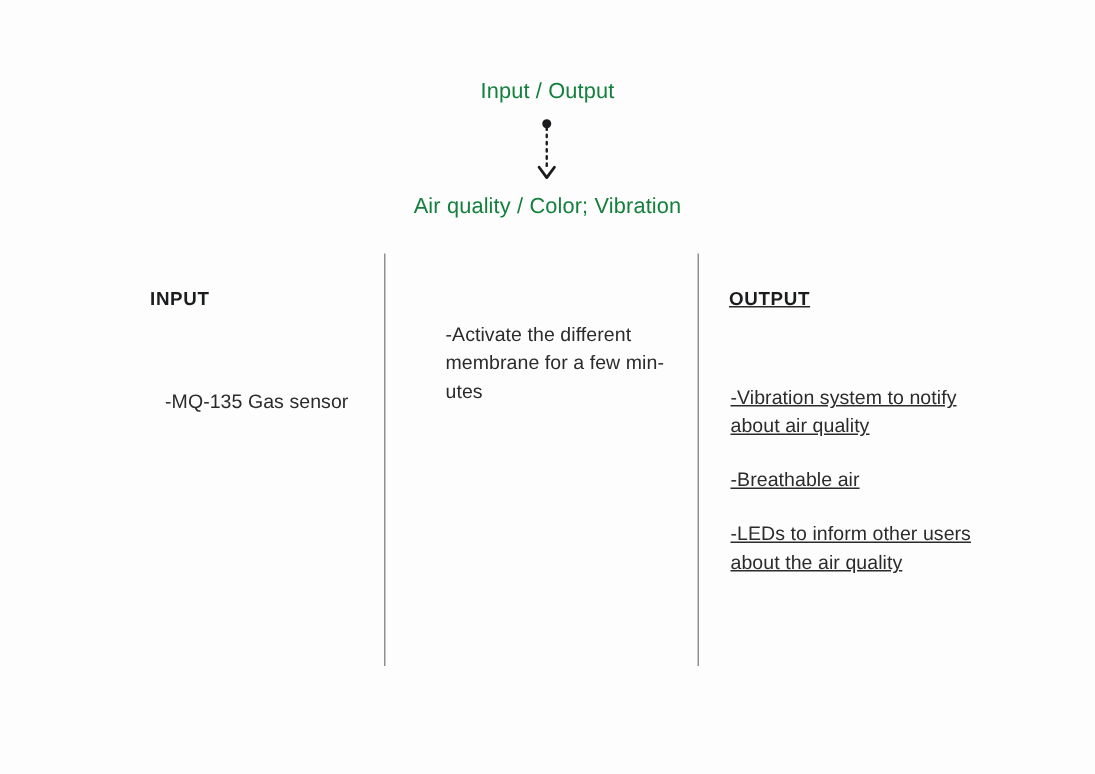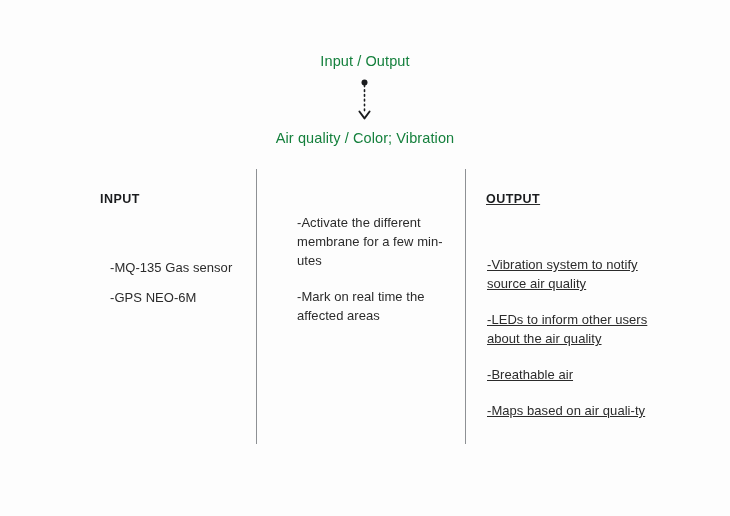"-Vibration system to notify source" div.column-item { text: source -> about }
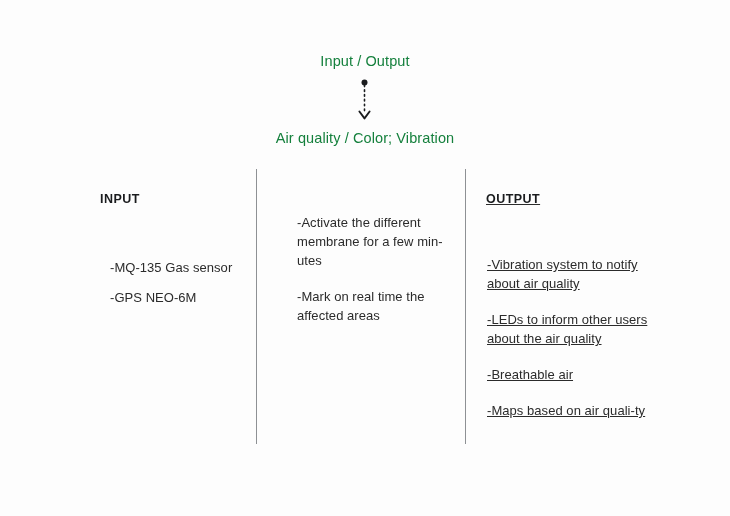"-GPS NEO-6M" div.column-item { html: <div>-GPS NEO-6M</div> -> none }
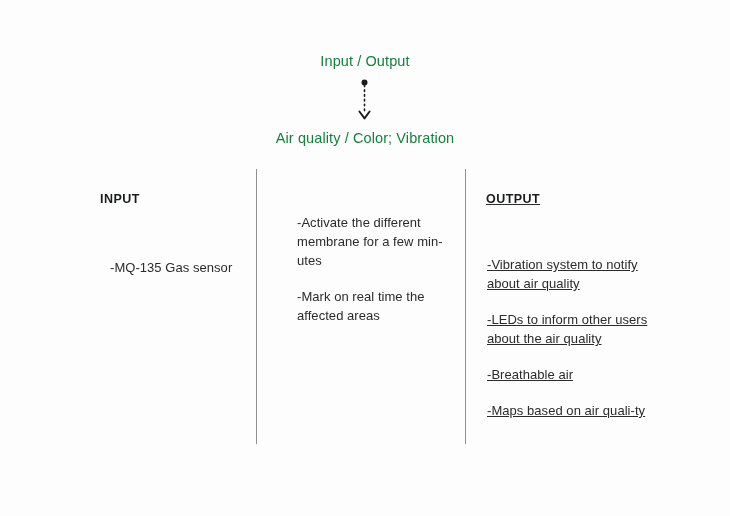"-Mark on real time the" div.column-item { html: <div>-Mark on real time the affected areas</div> -> none }
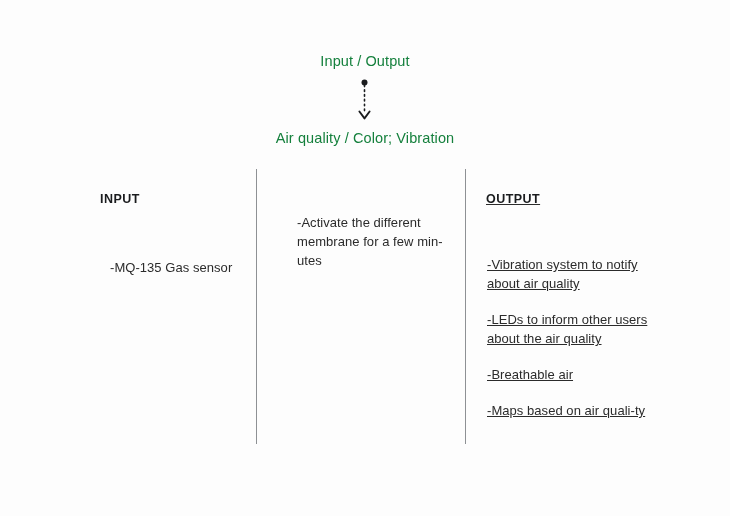"-LEDs to inform other users" div.column-item { order: before "-Breathable air" -> after "-Breathable air" }
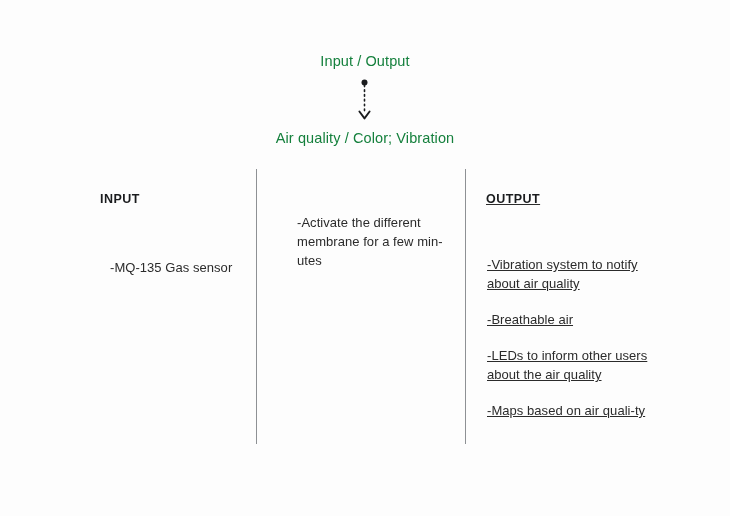"-Maps based on air quali-ty" div.column-item { html: <div>-Maps based on air quali-ty</div> -> none }
